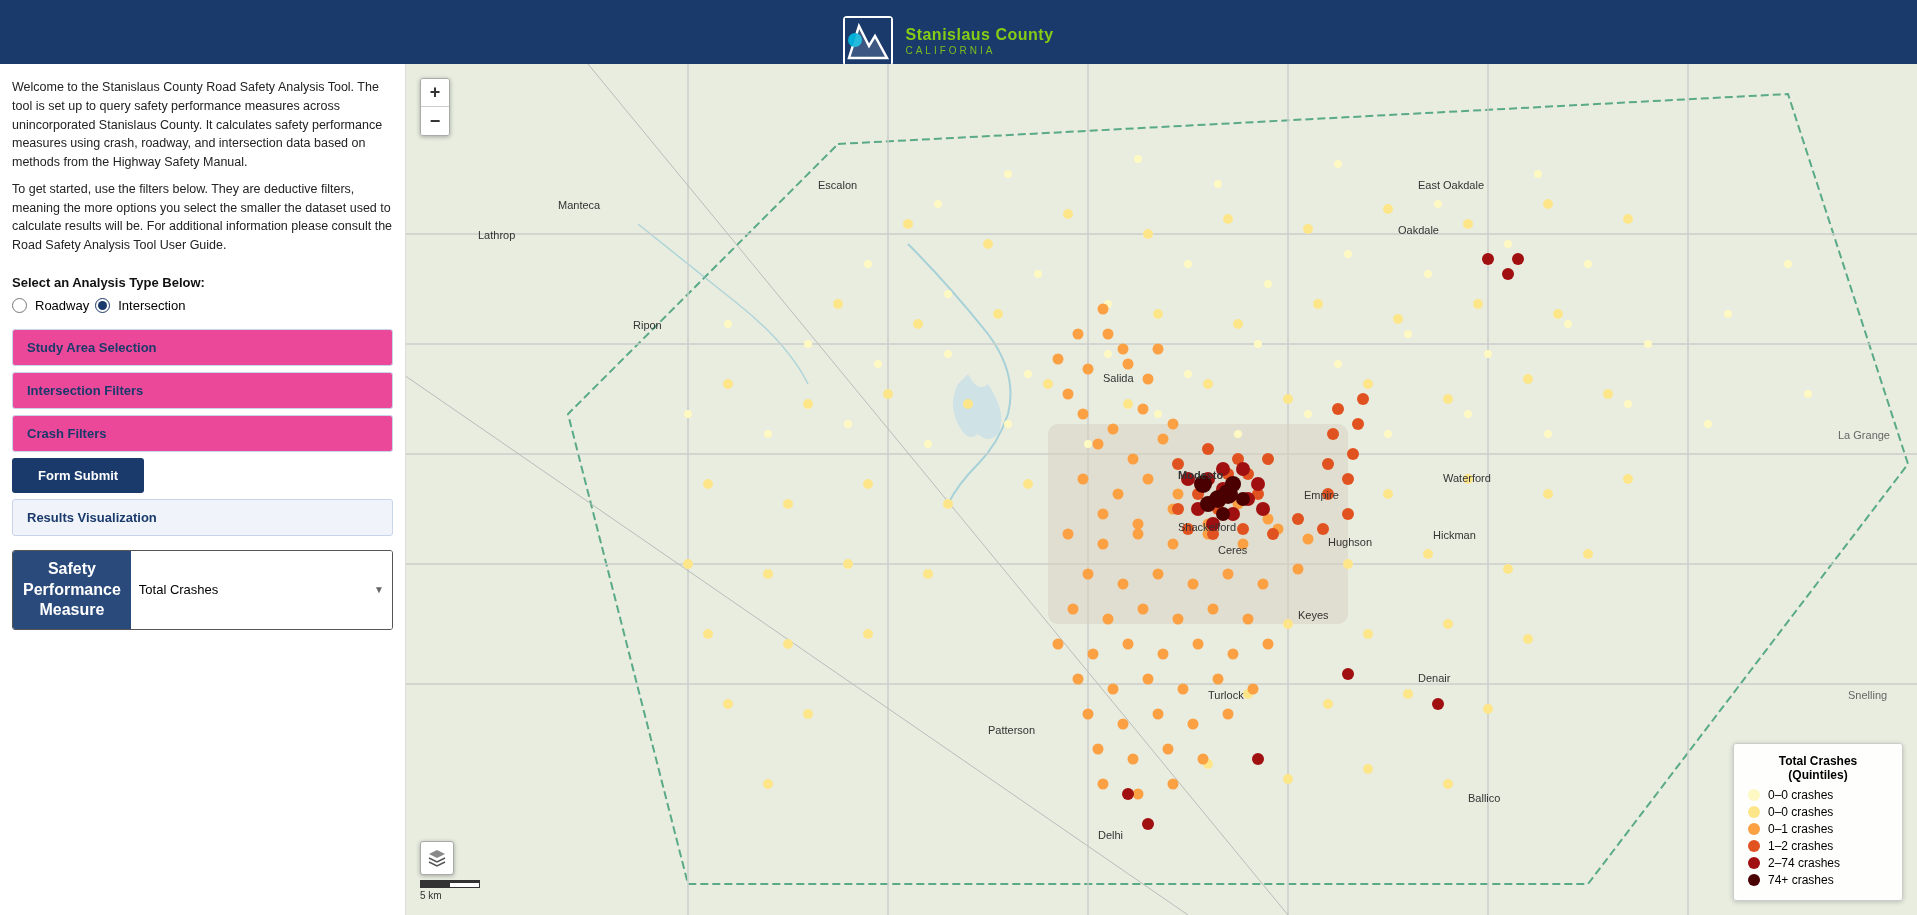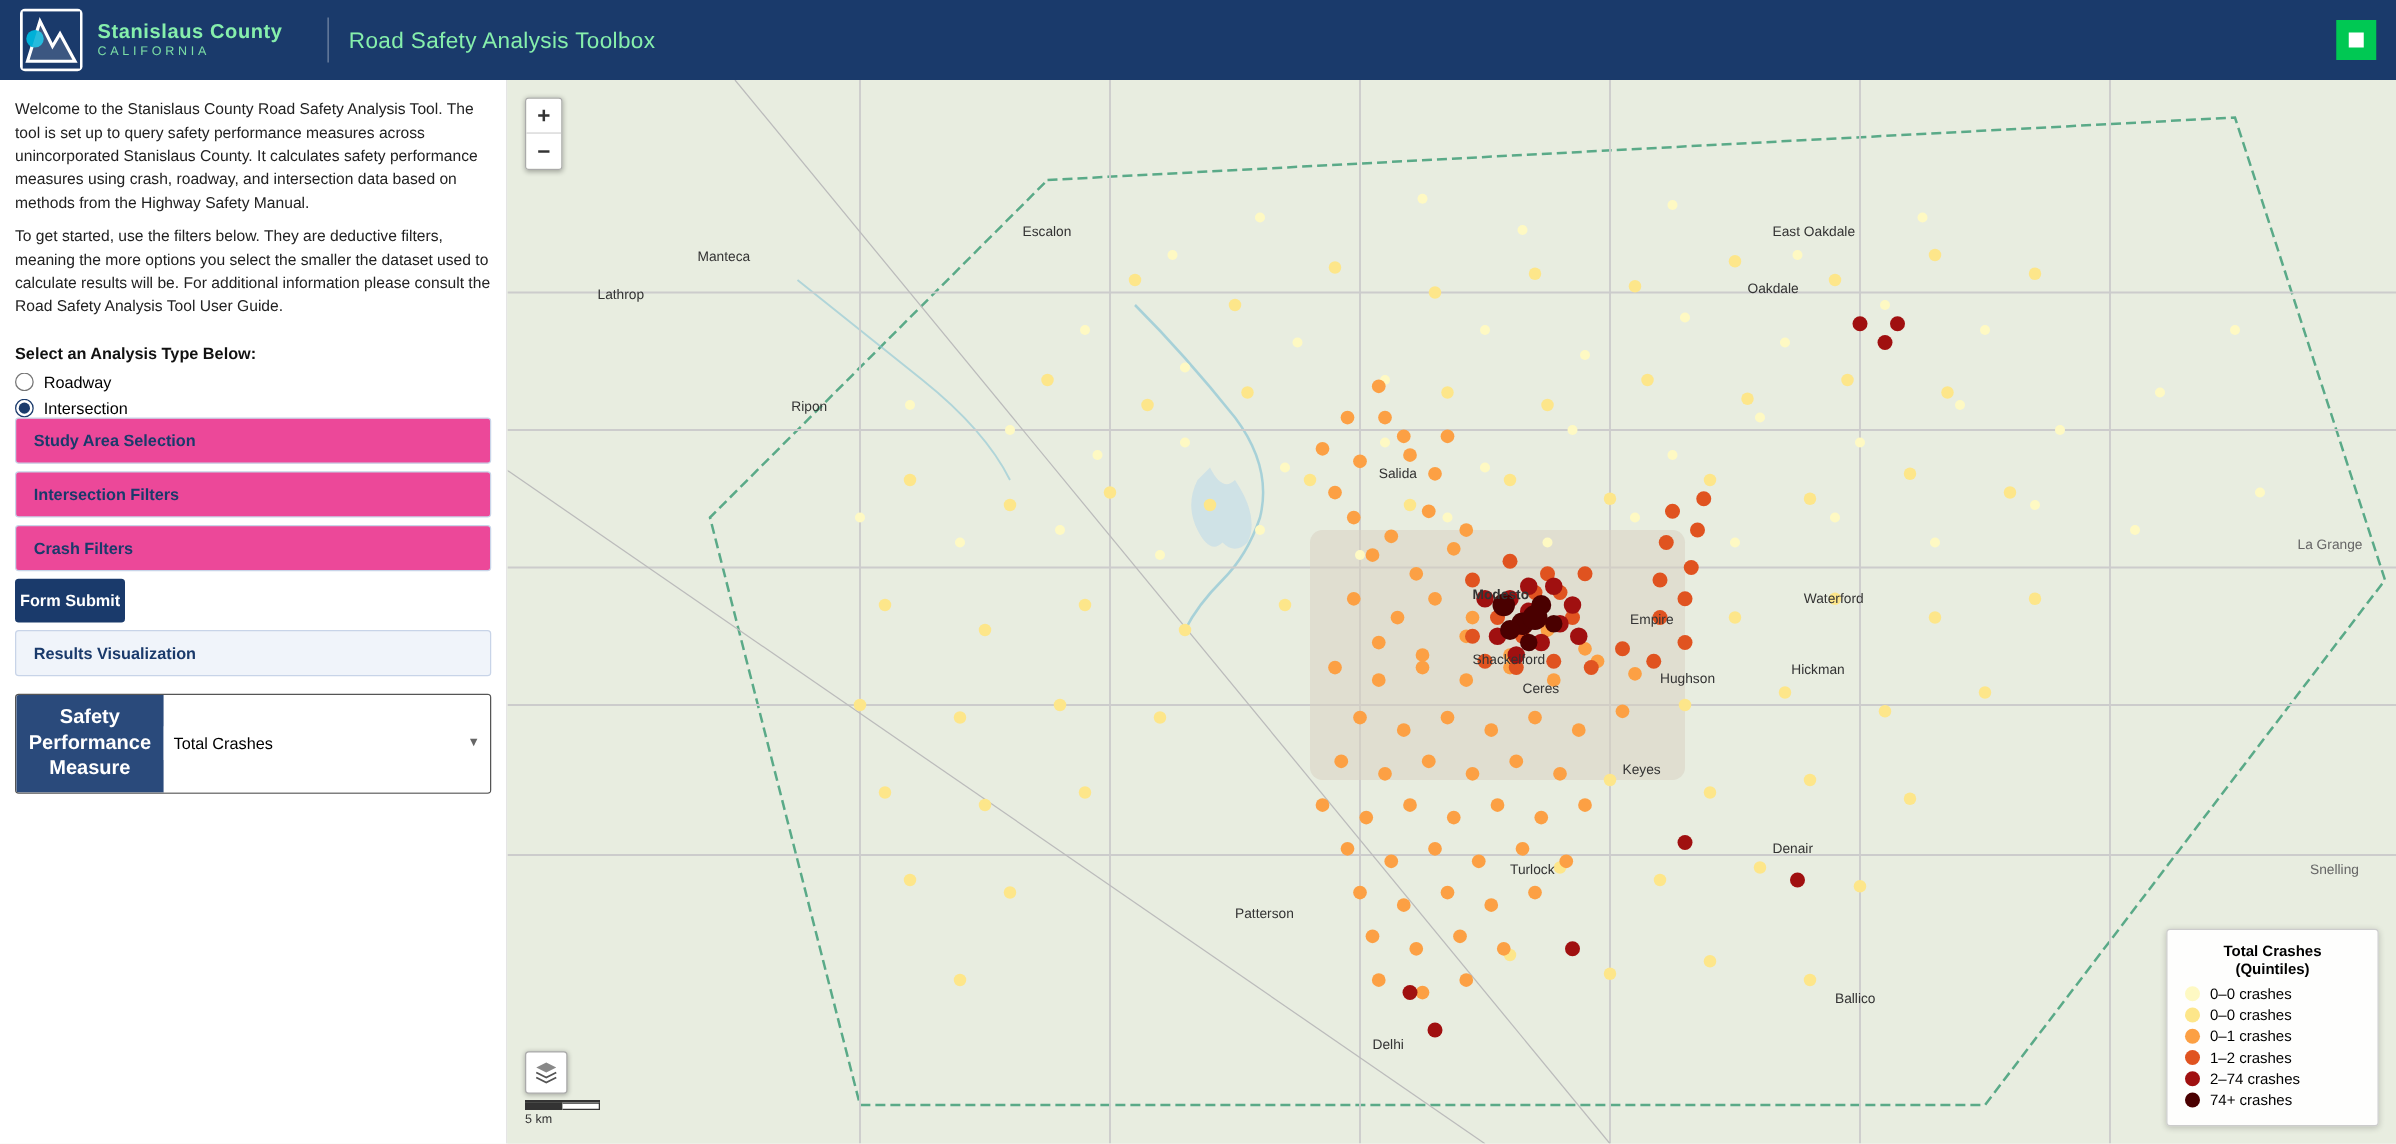"Stanislaus County" #header { color: #86efac -> #84cc16; flex-direction: none -> column }
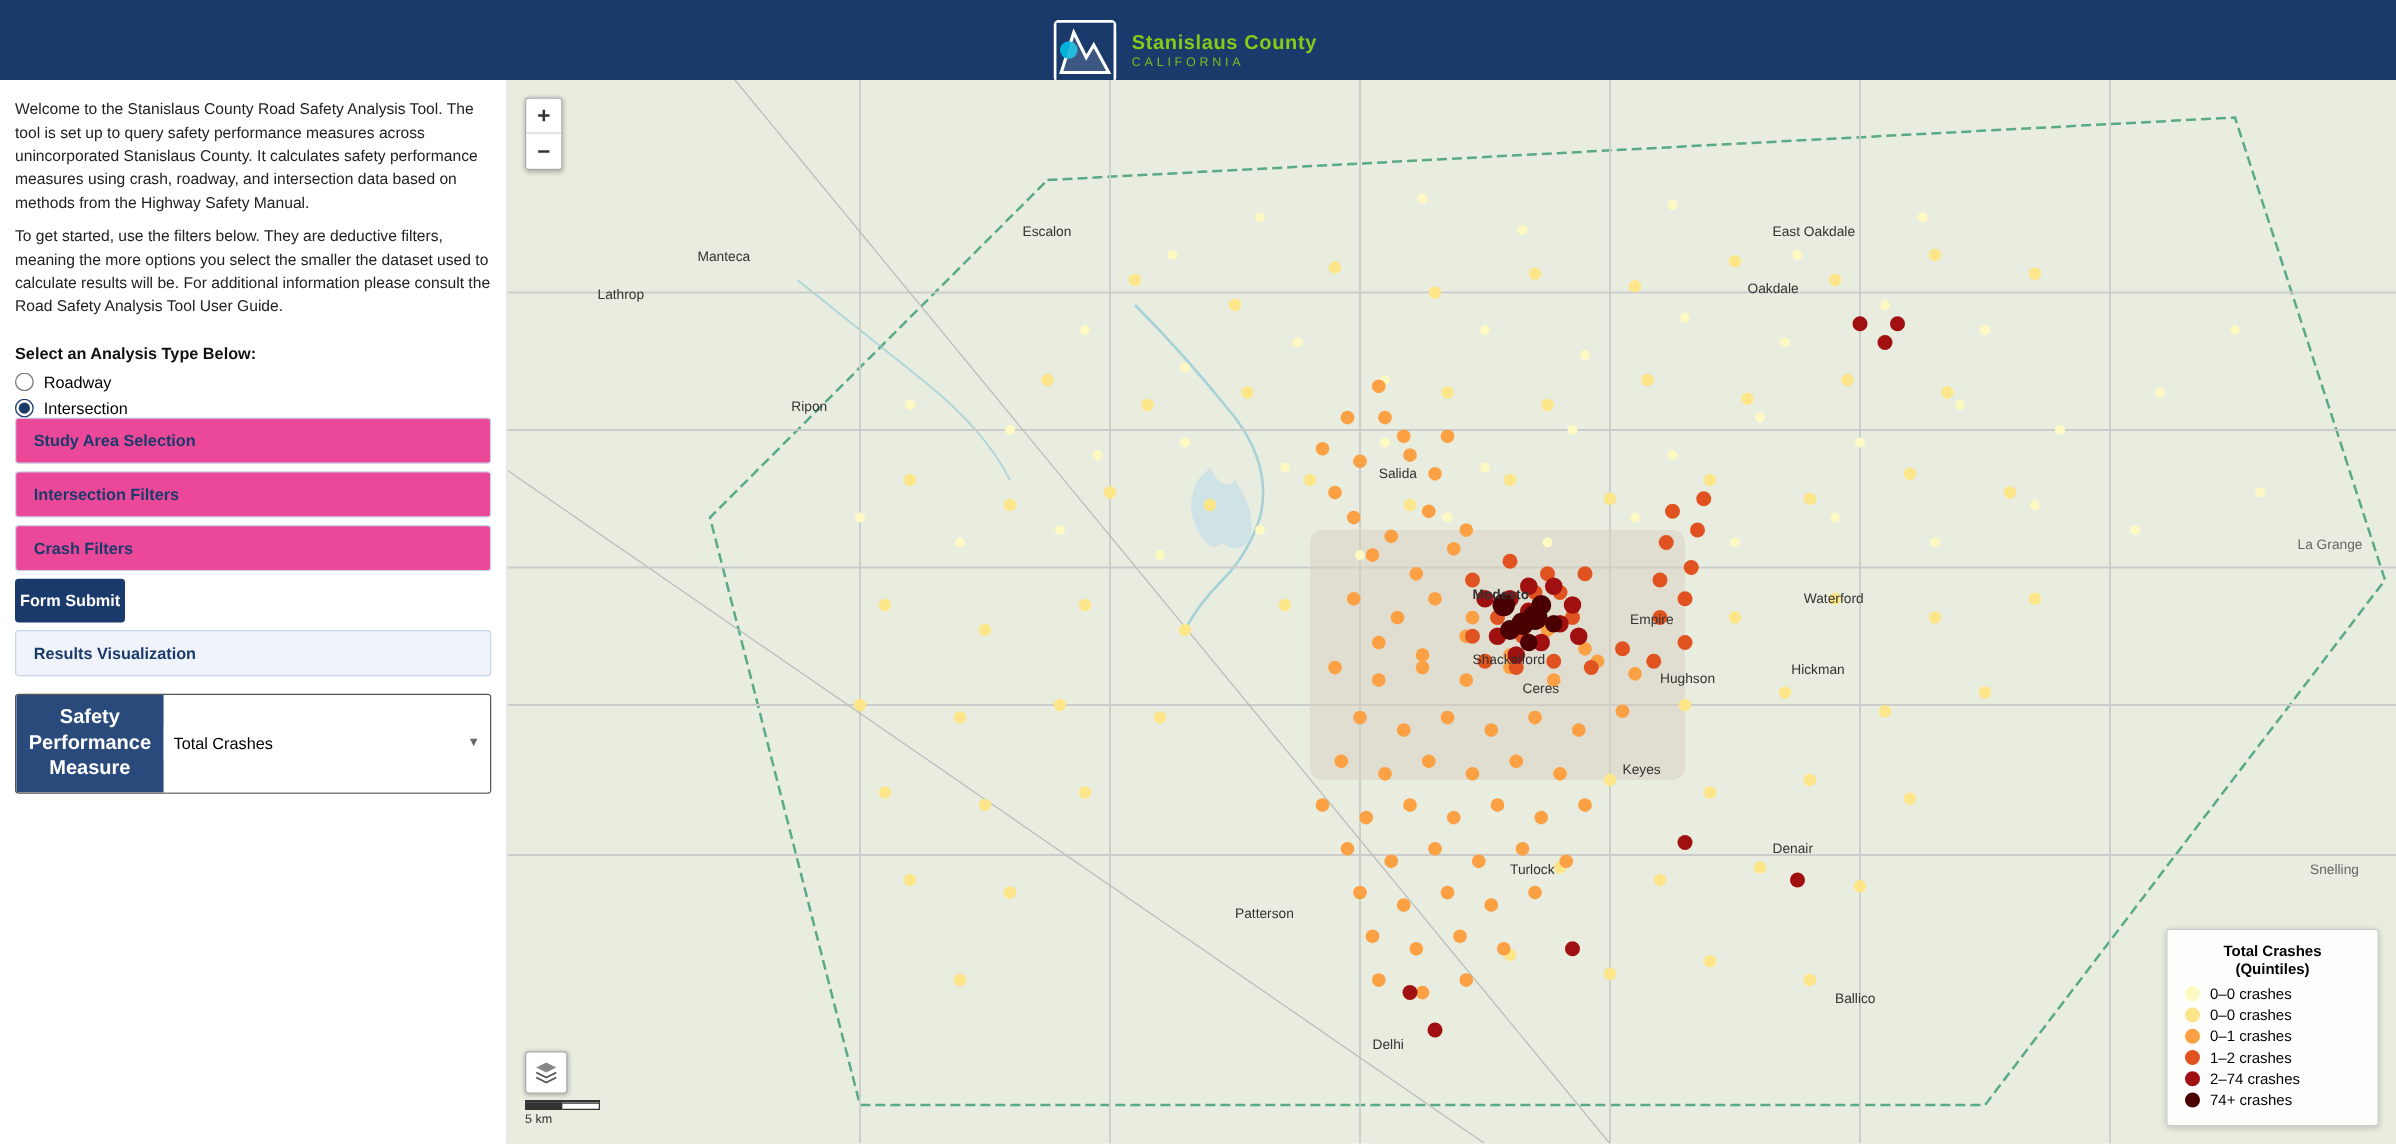"Roadway" .radio-group { flex-direction: column -> row; margin-bottom: 0 -> 16px }
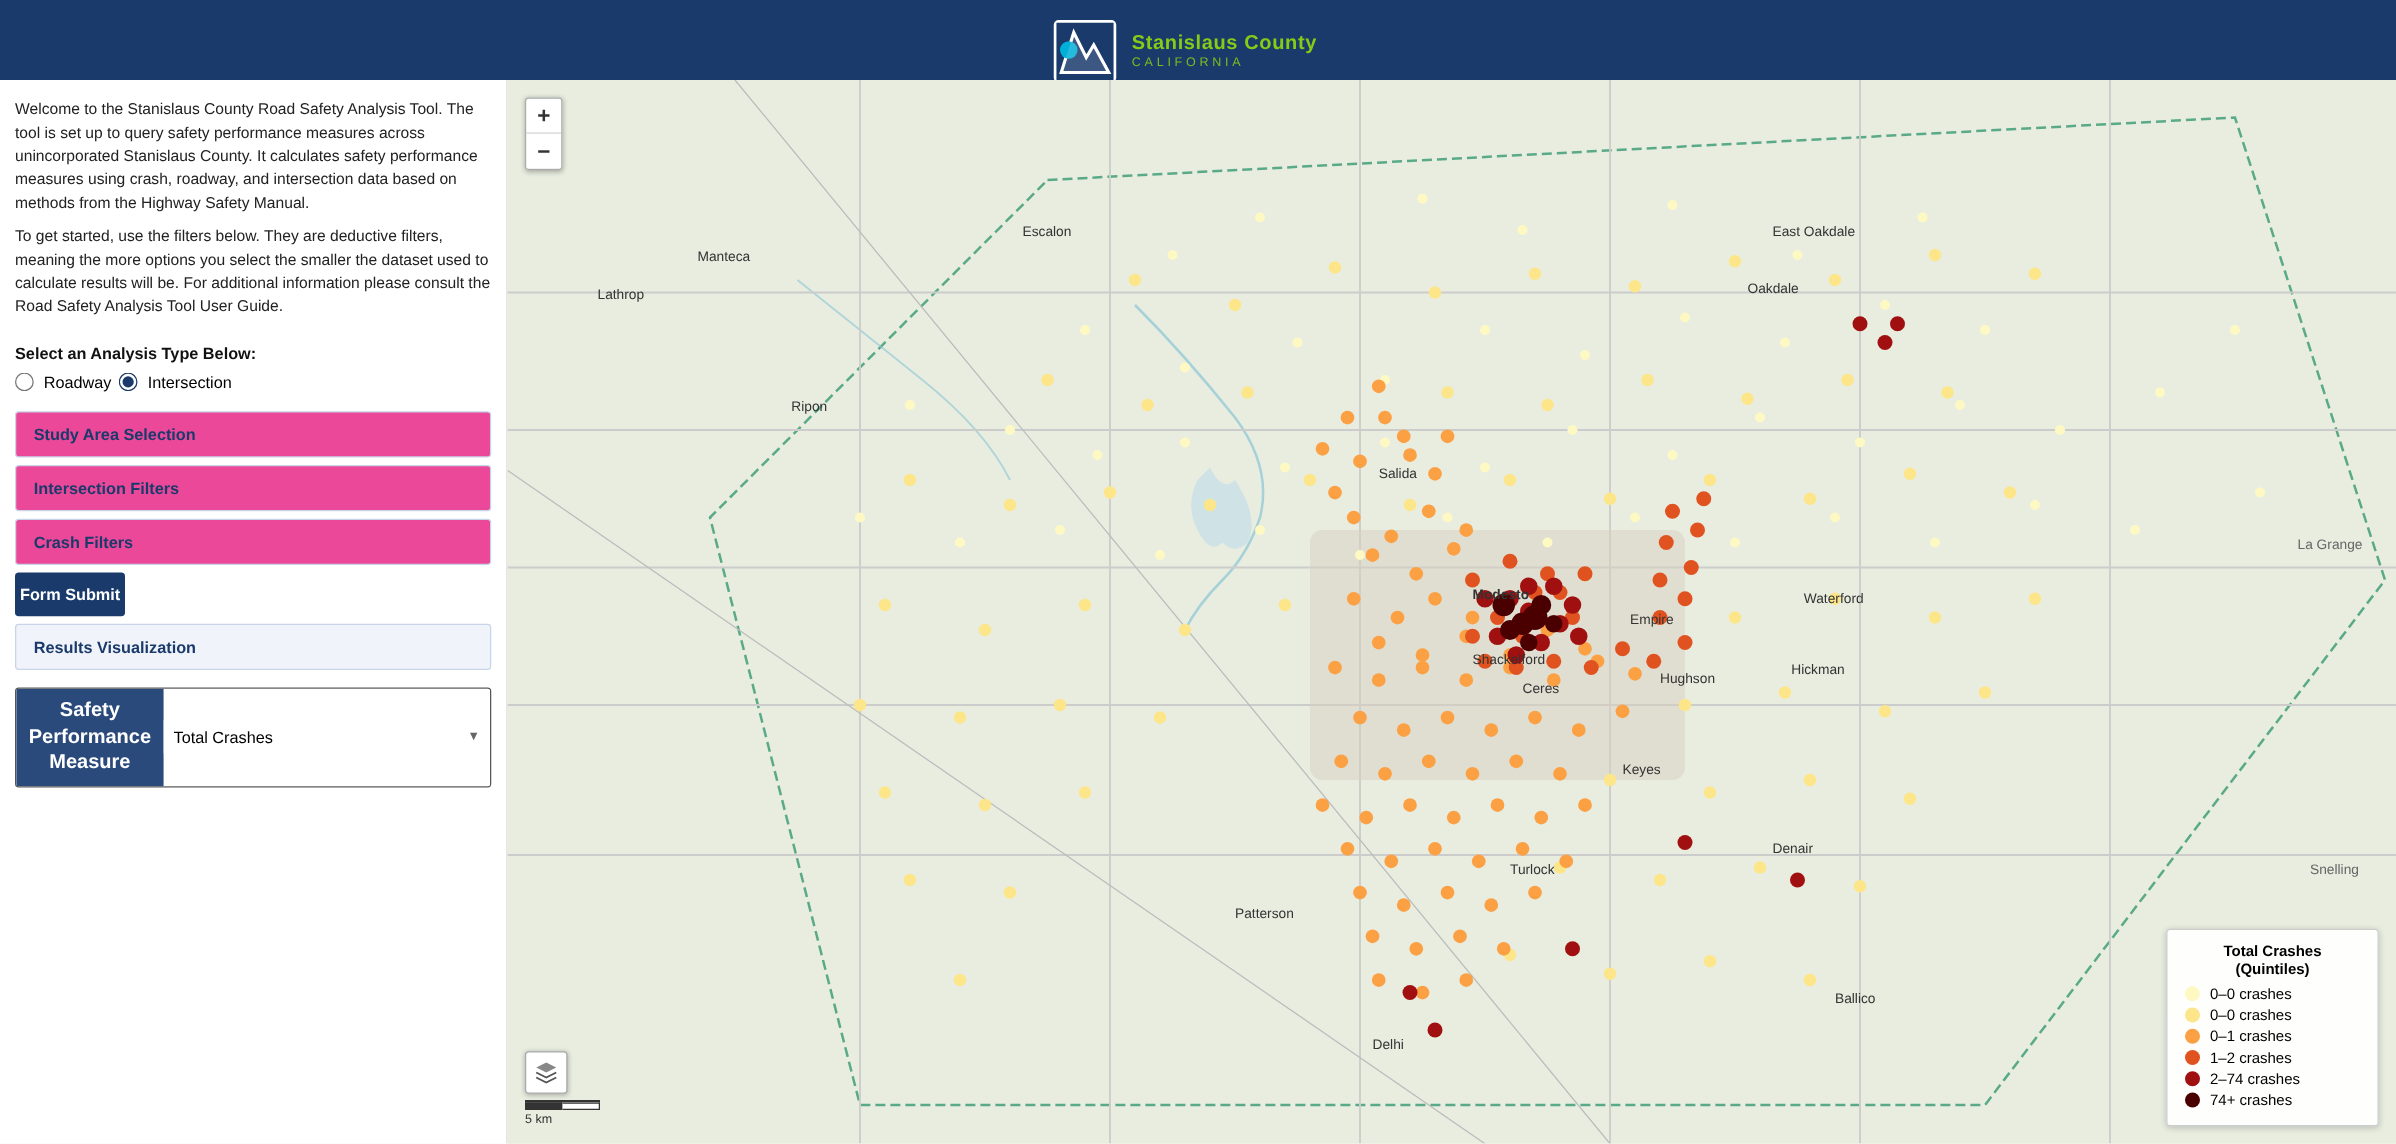"Form Submit" .form-submit-btn { padding: 10px 4px -> 10px 26px }
